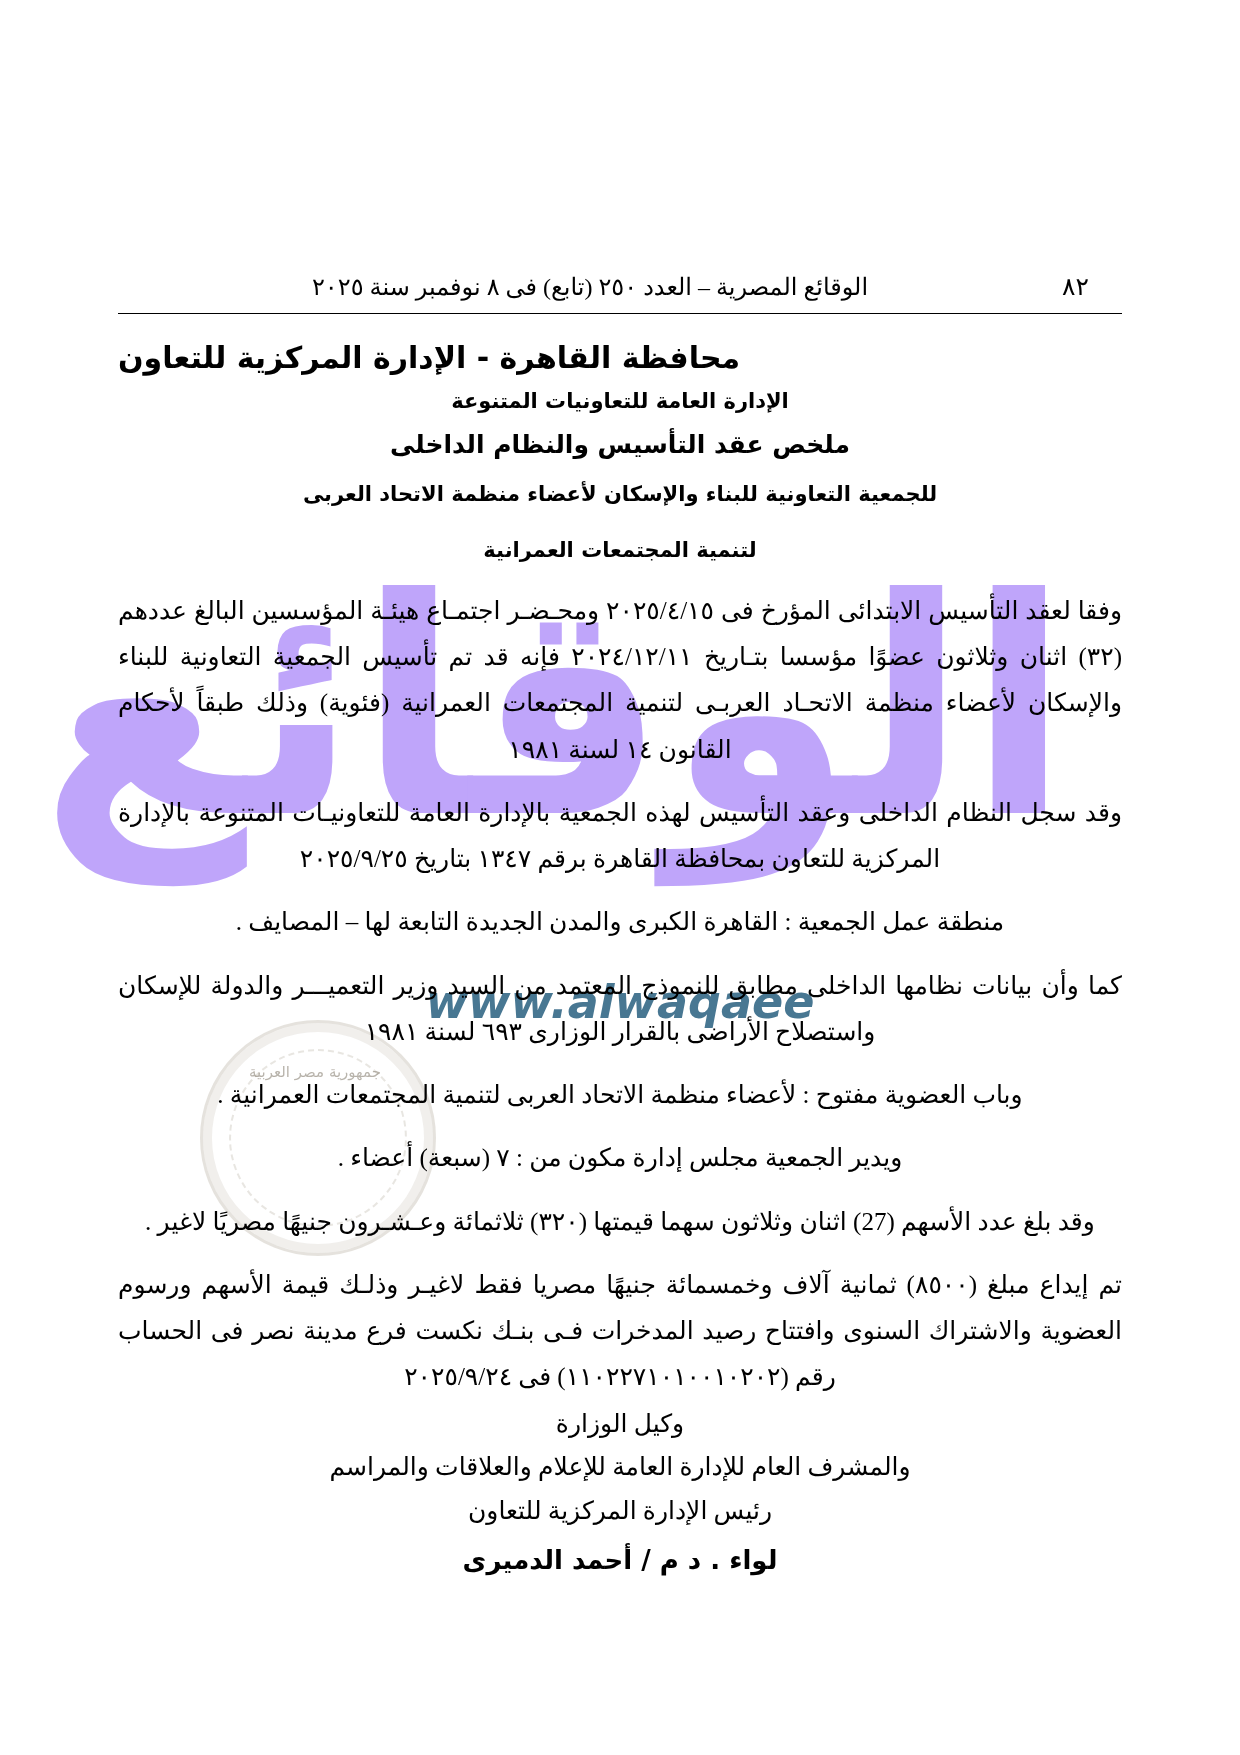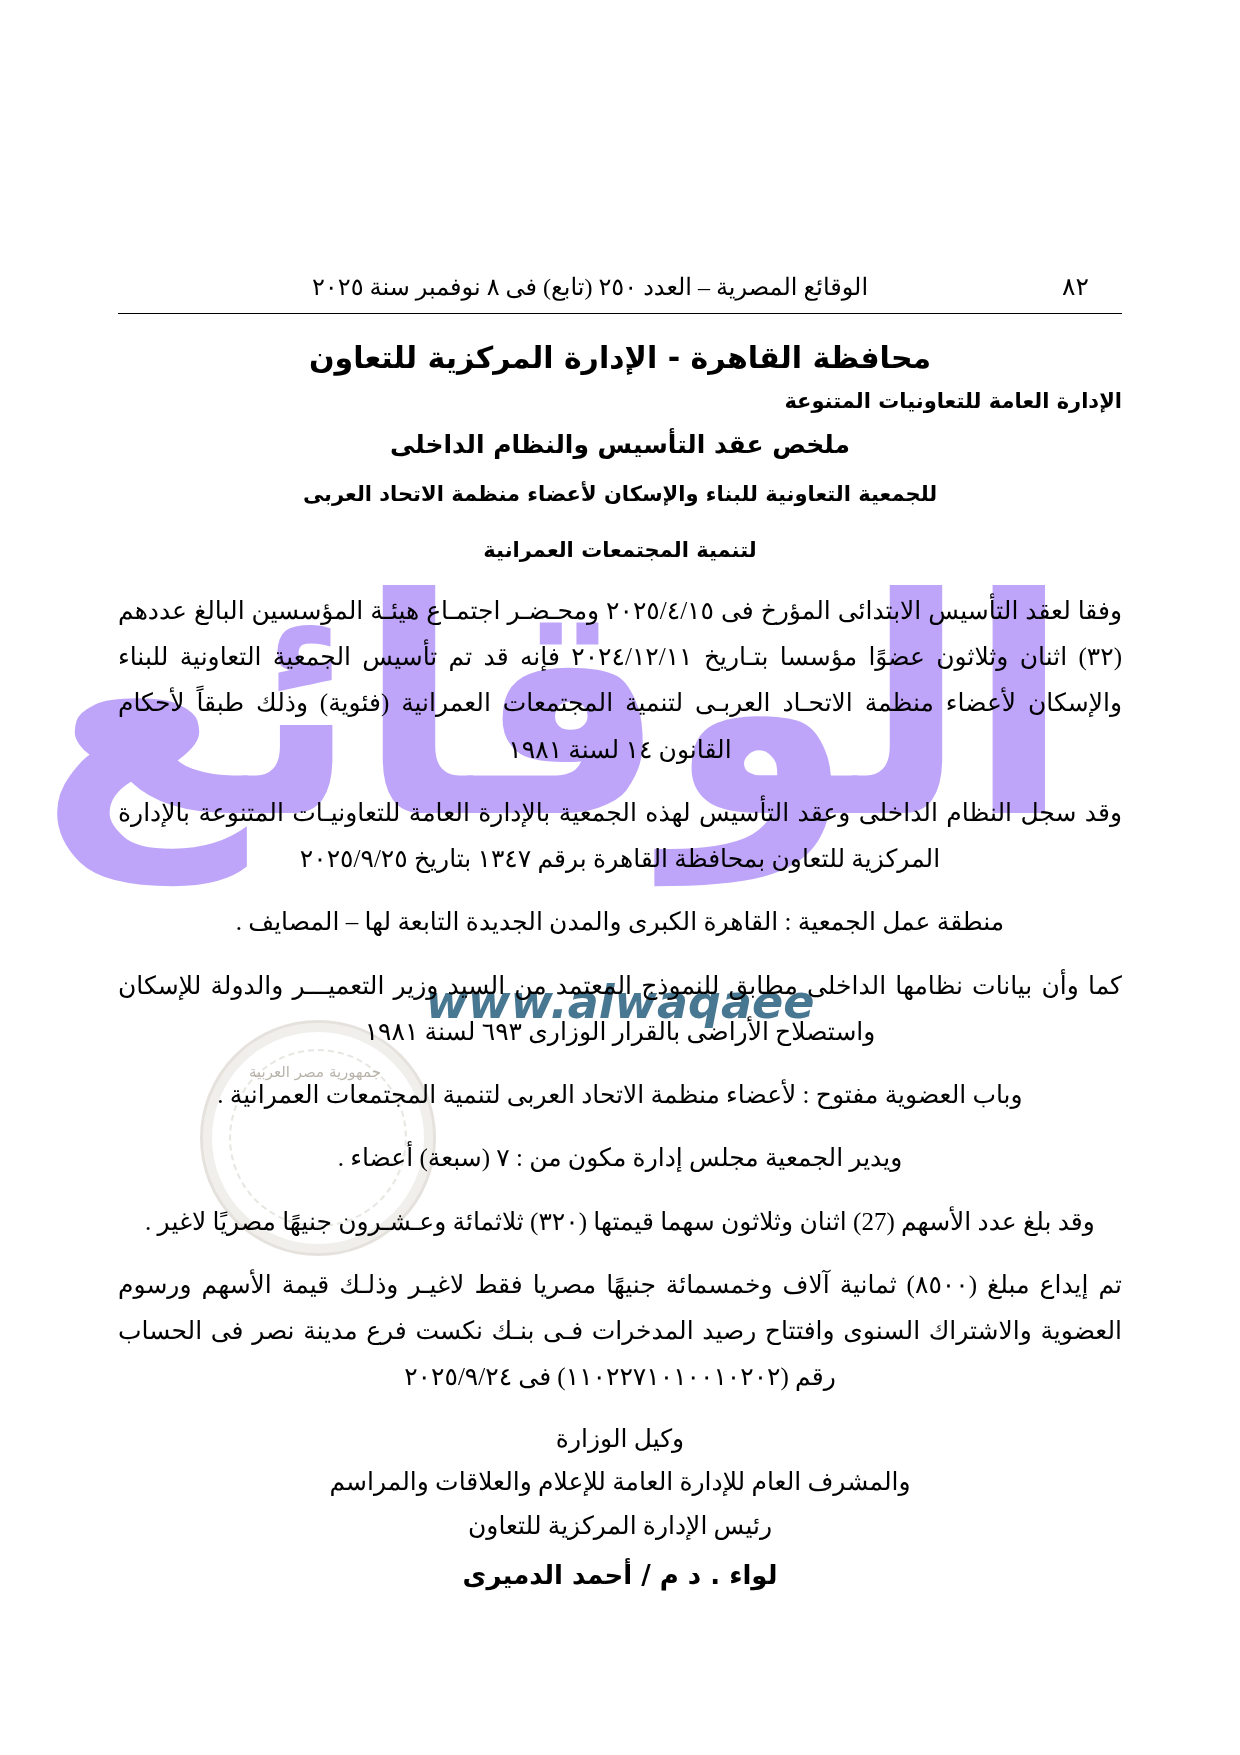"محافظة القاهرة - الإدارة المركزية" h1.doc-title { text-align: center -> left }
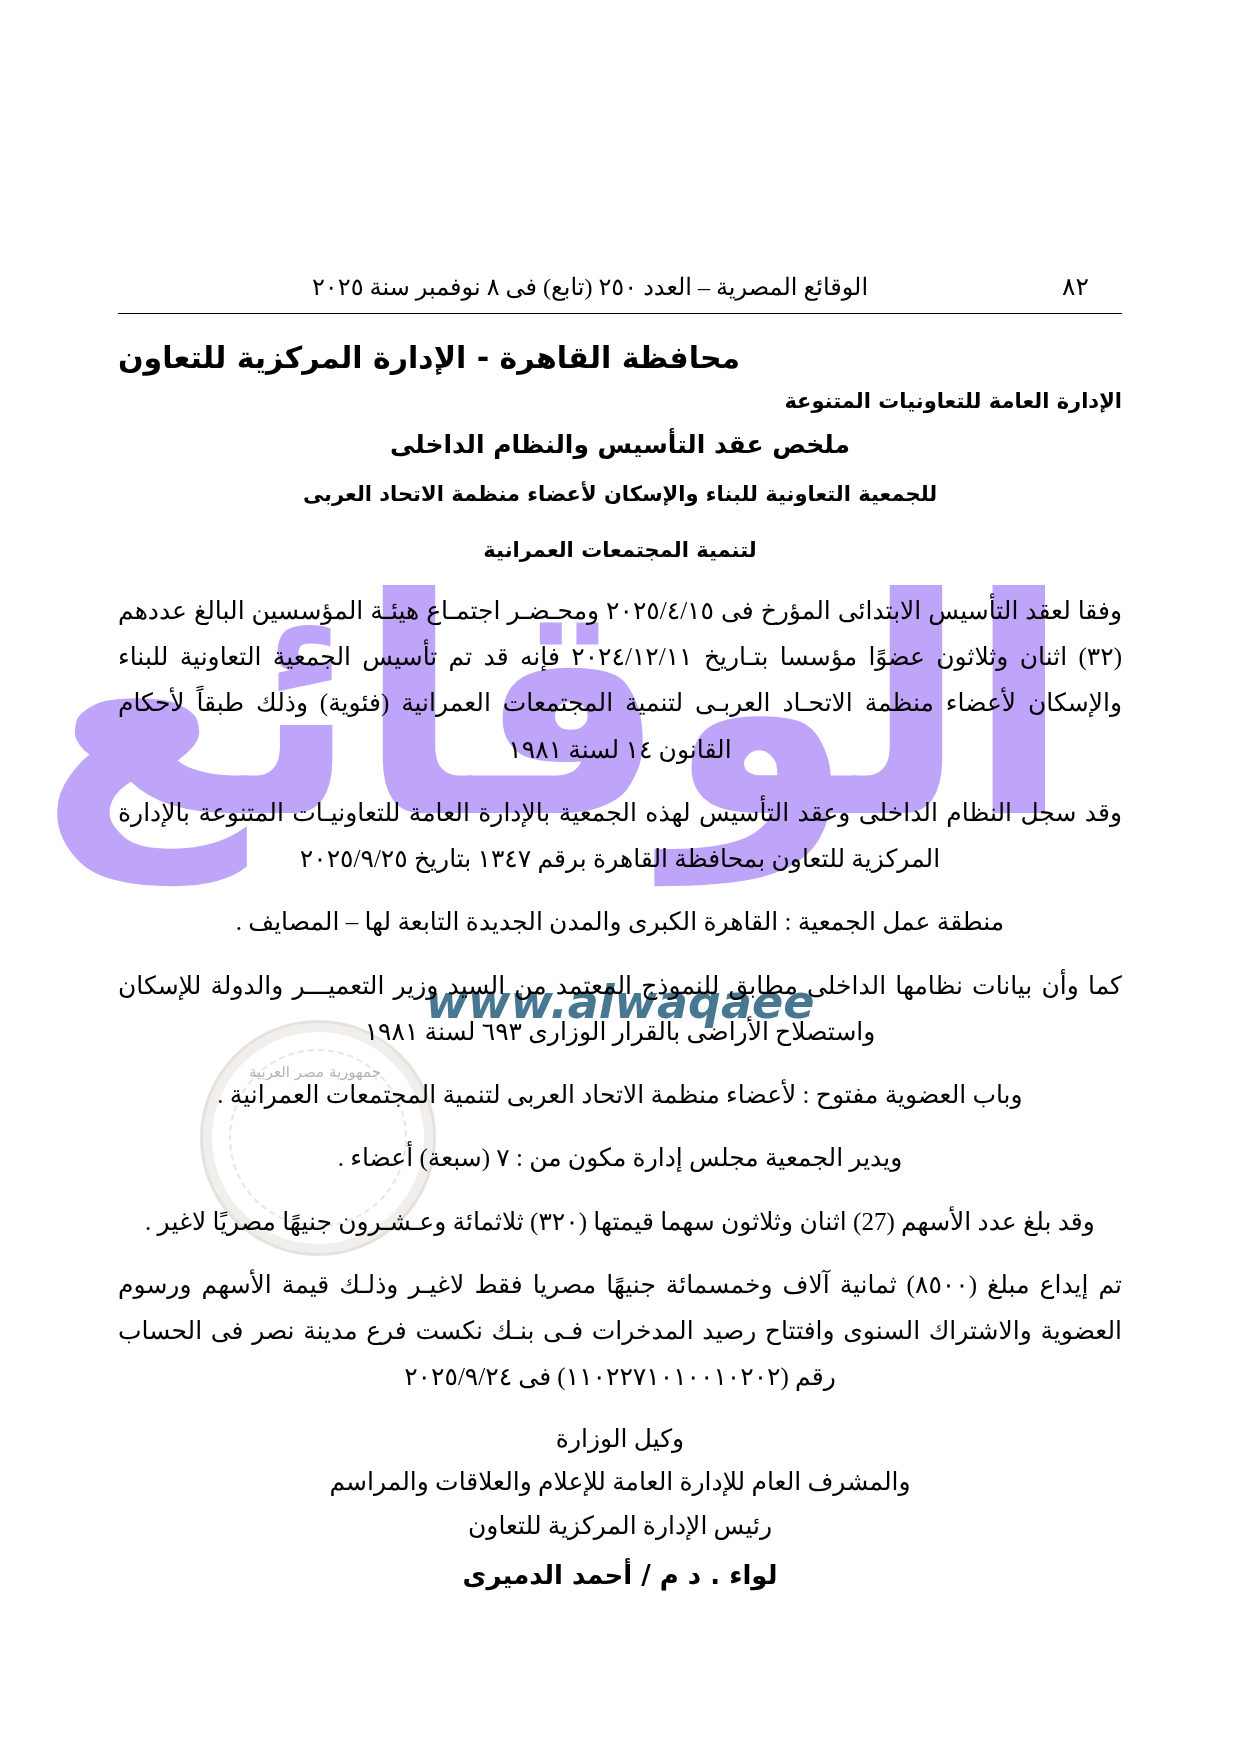"الإدارة العامة للتعاونيات المتنوعة" .sub1 { text-align: none -> center }
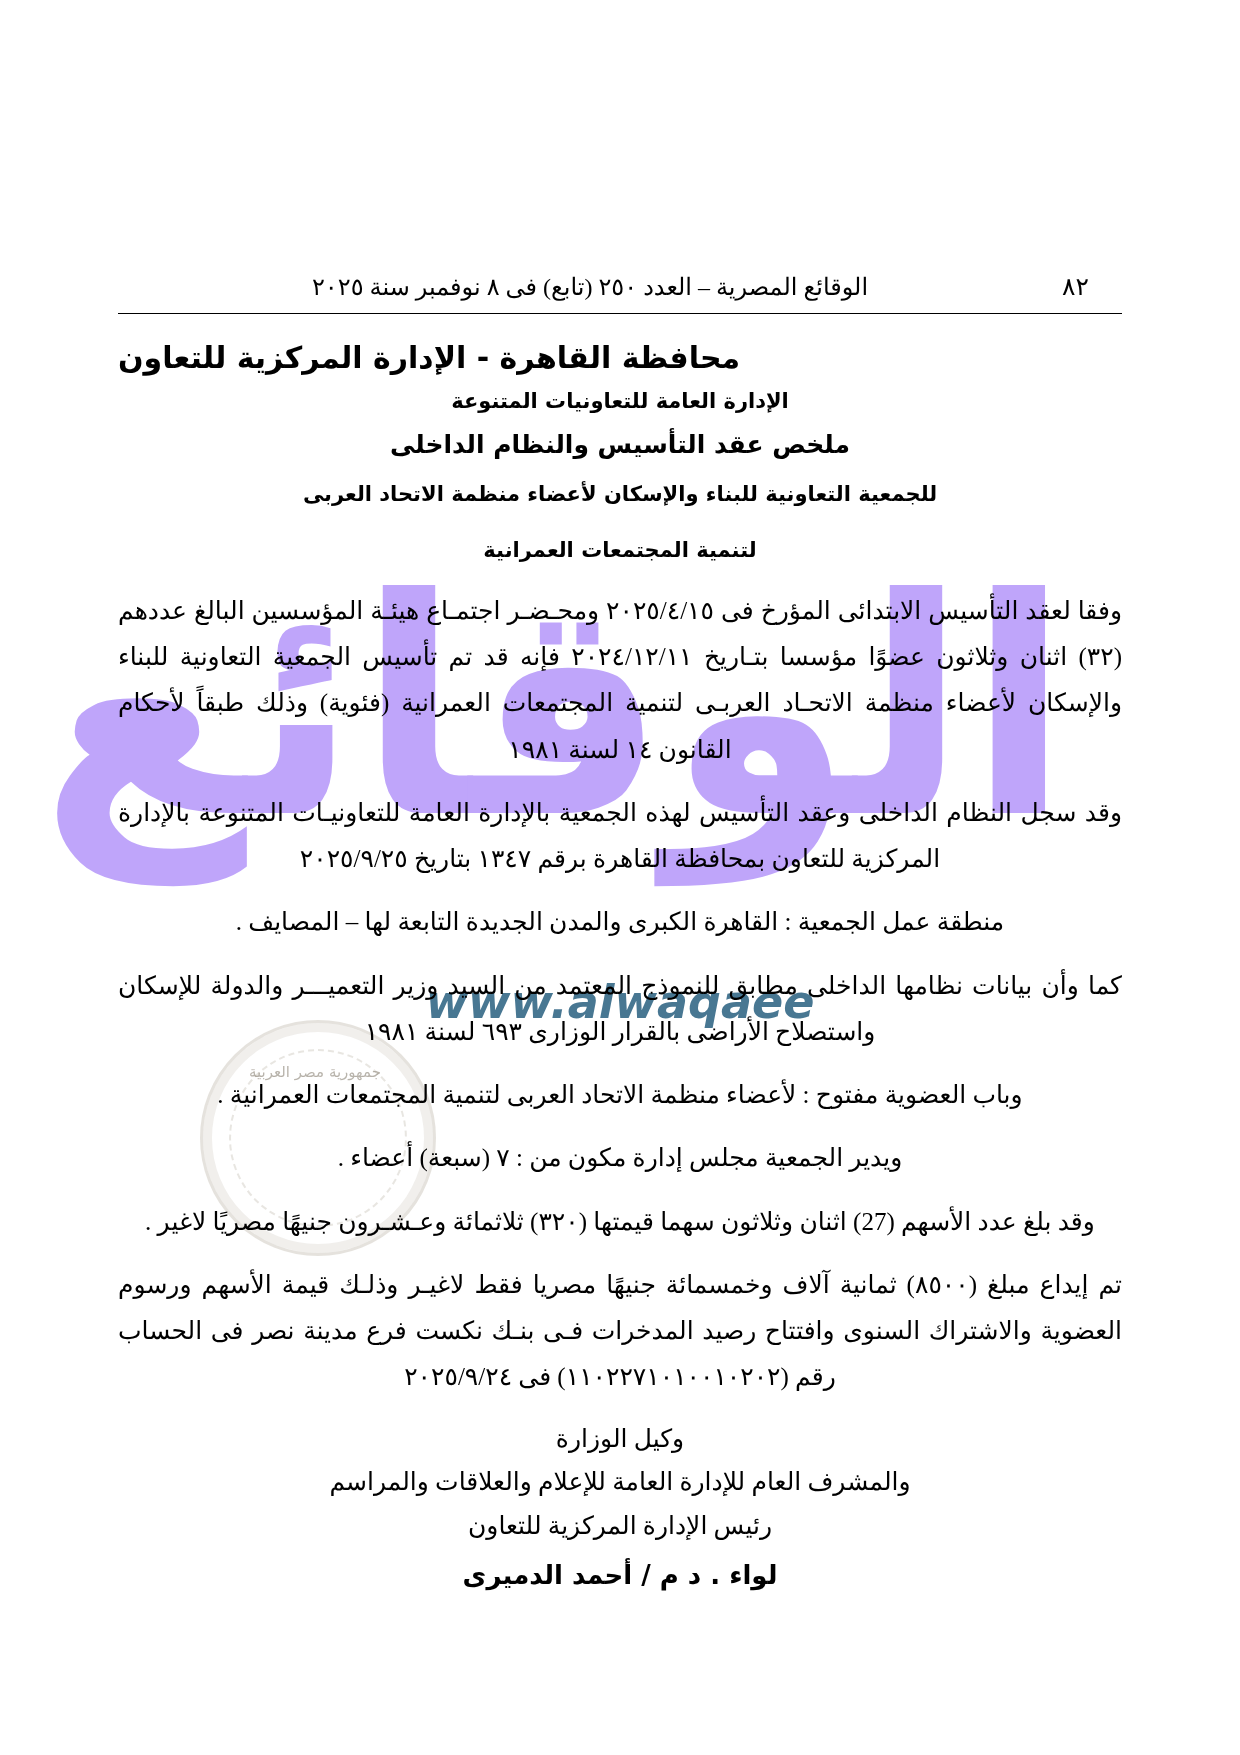"وكيل الوزارة" .signature-block { margin-top: 16px -> 1px }
